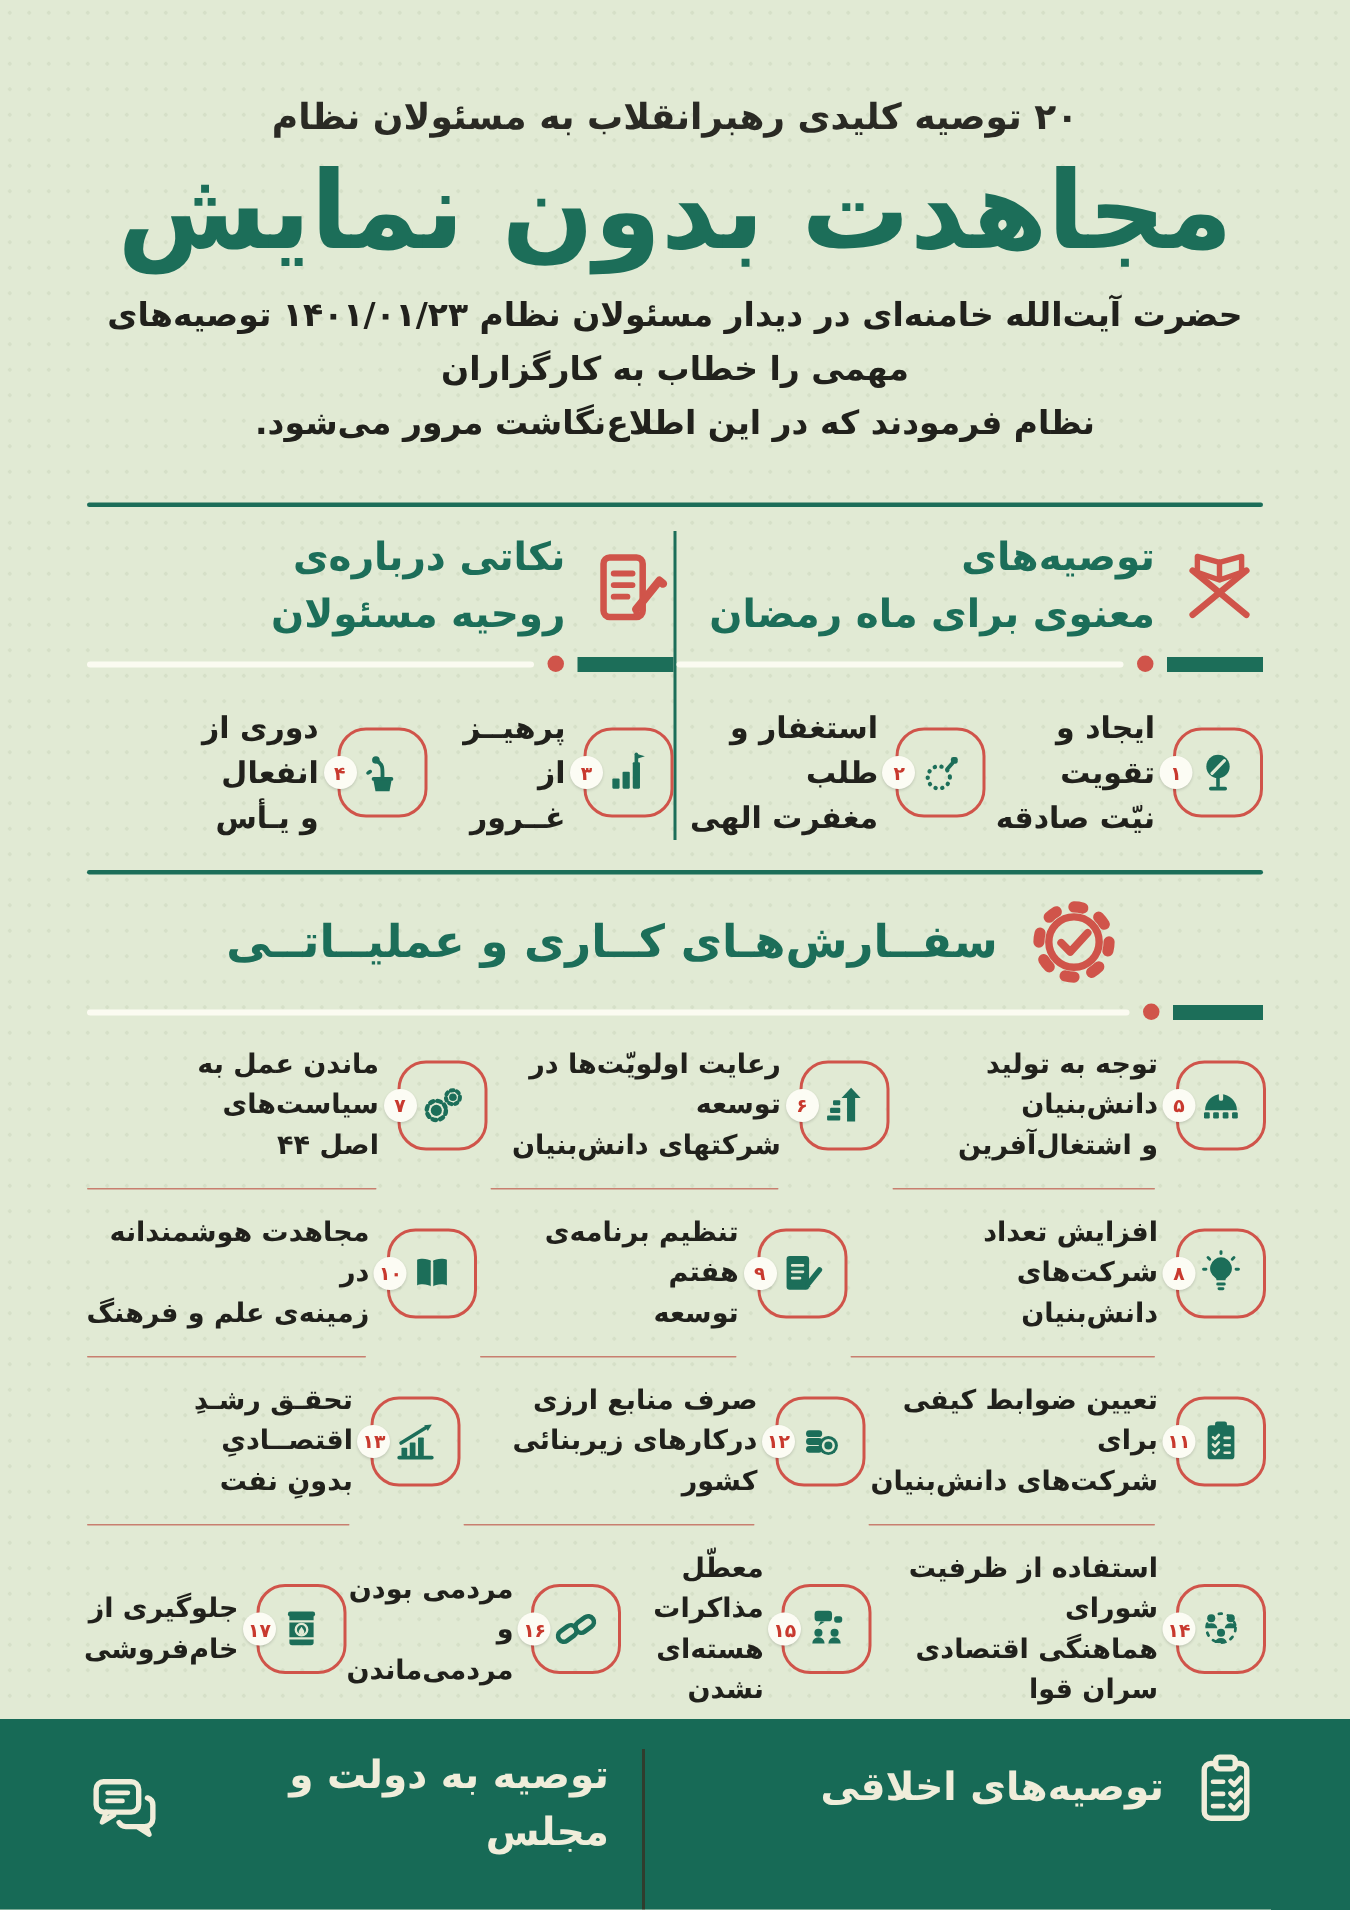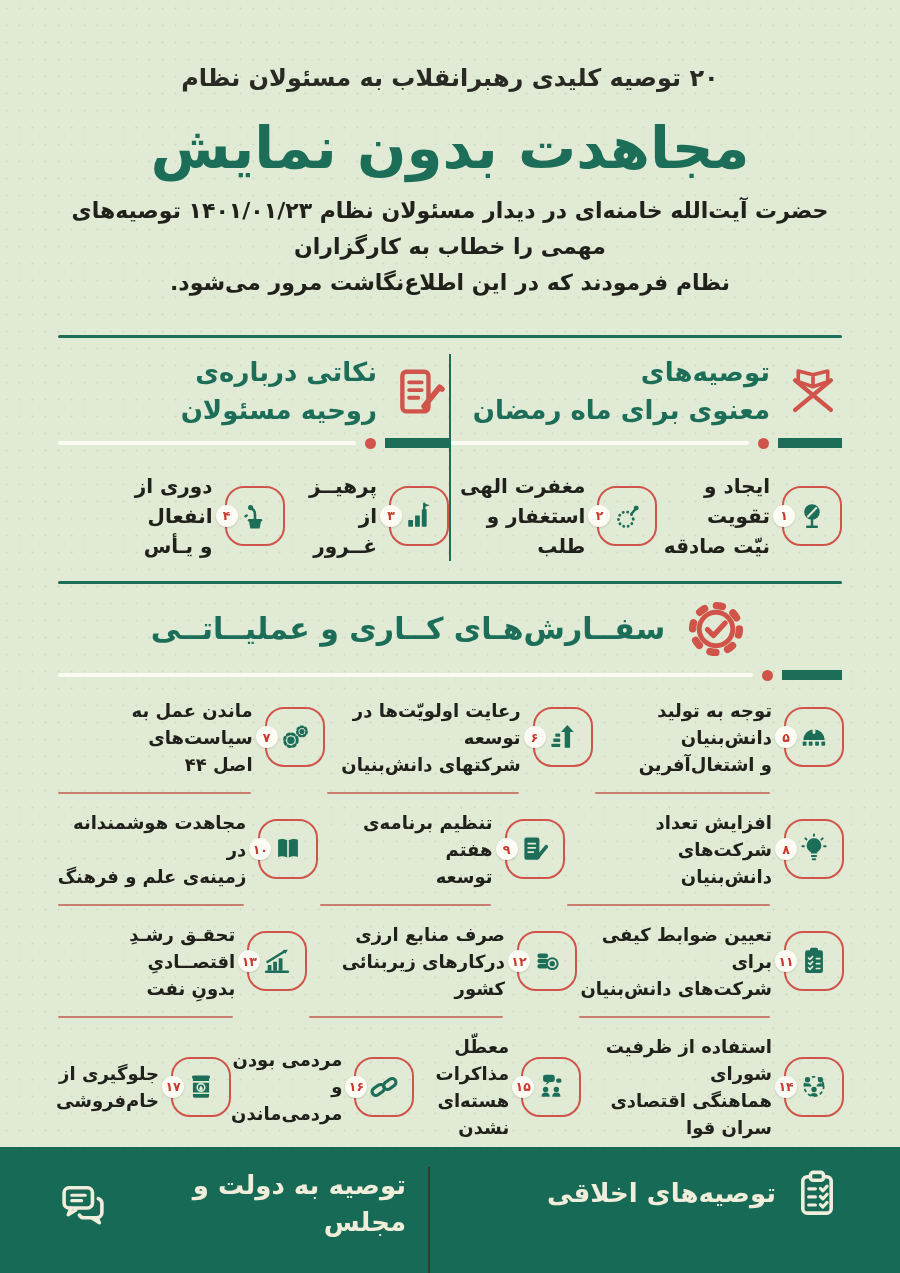"مجاهدت بدون نمایش" .big-title { font-size: 58px -> 72px; margin-top: 20px -> 4px }
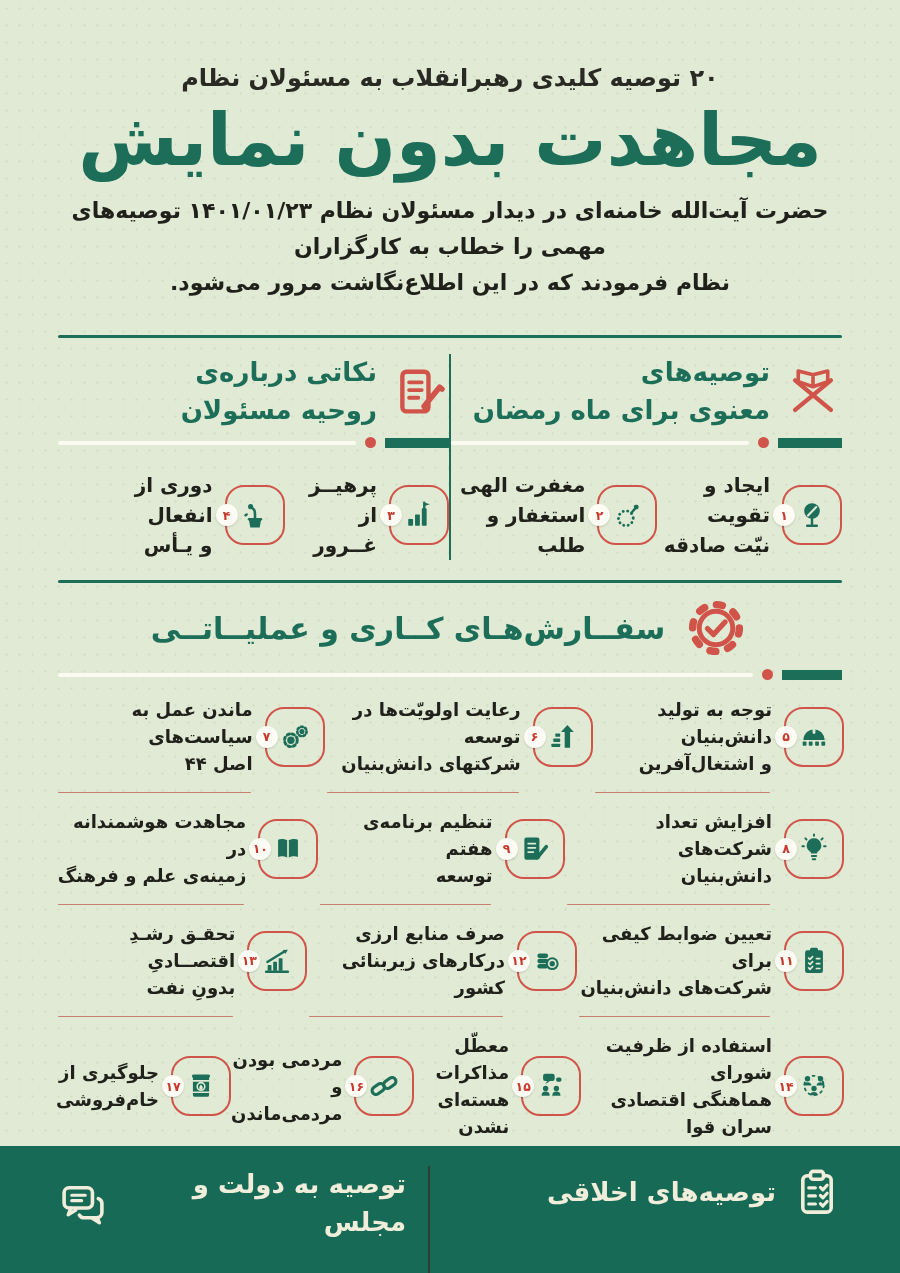"مغفرت الهی" span { order: before "استغفار و طلب" -> after "استغفار و طلب" }
